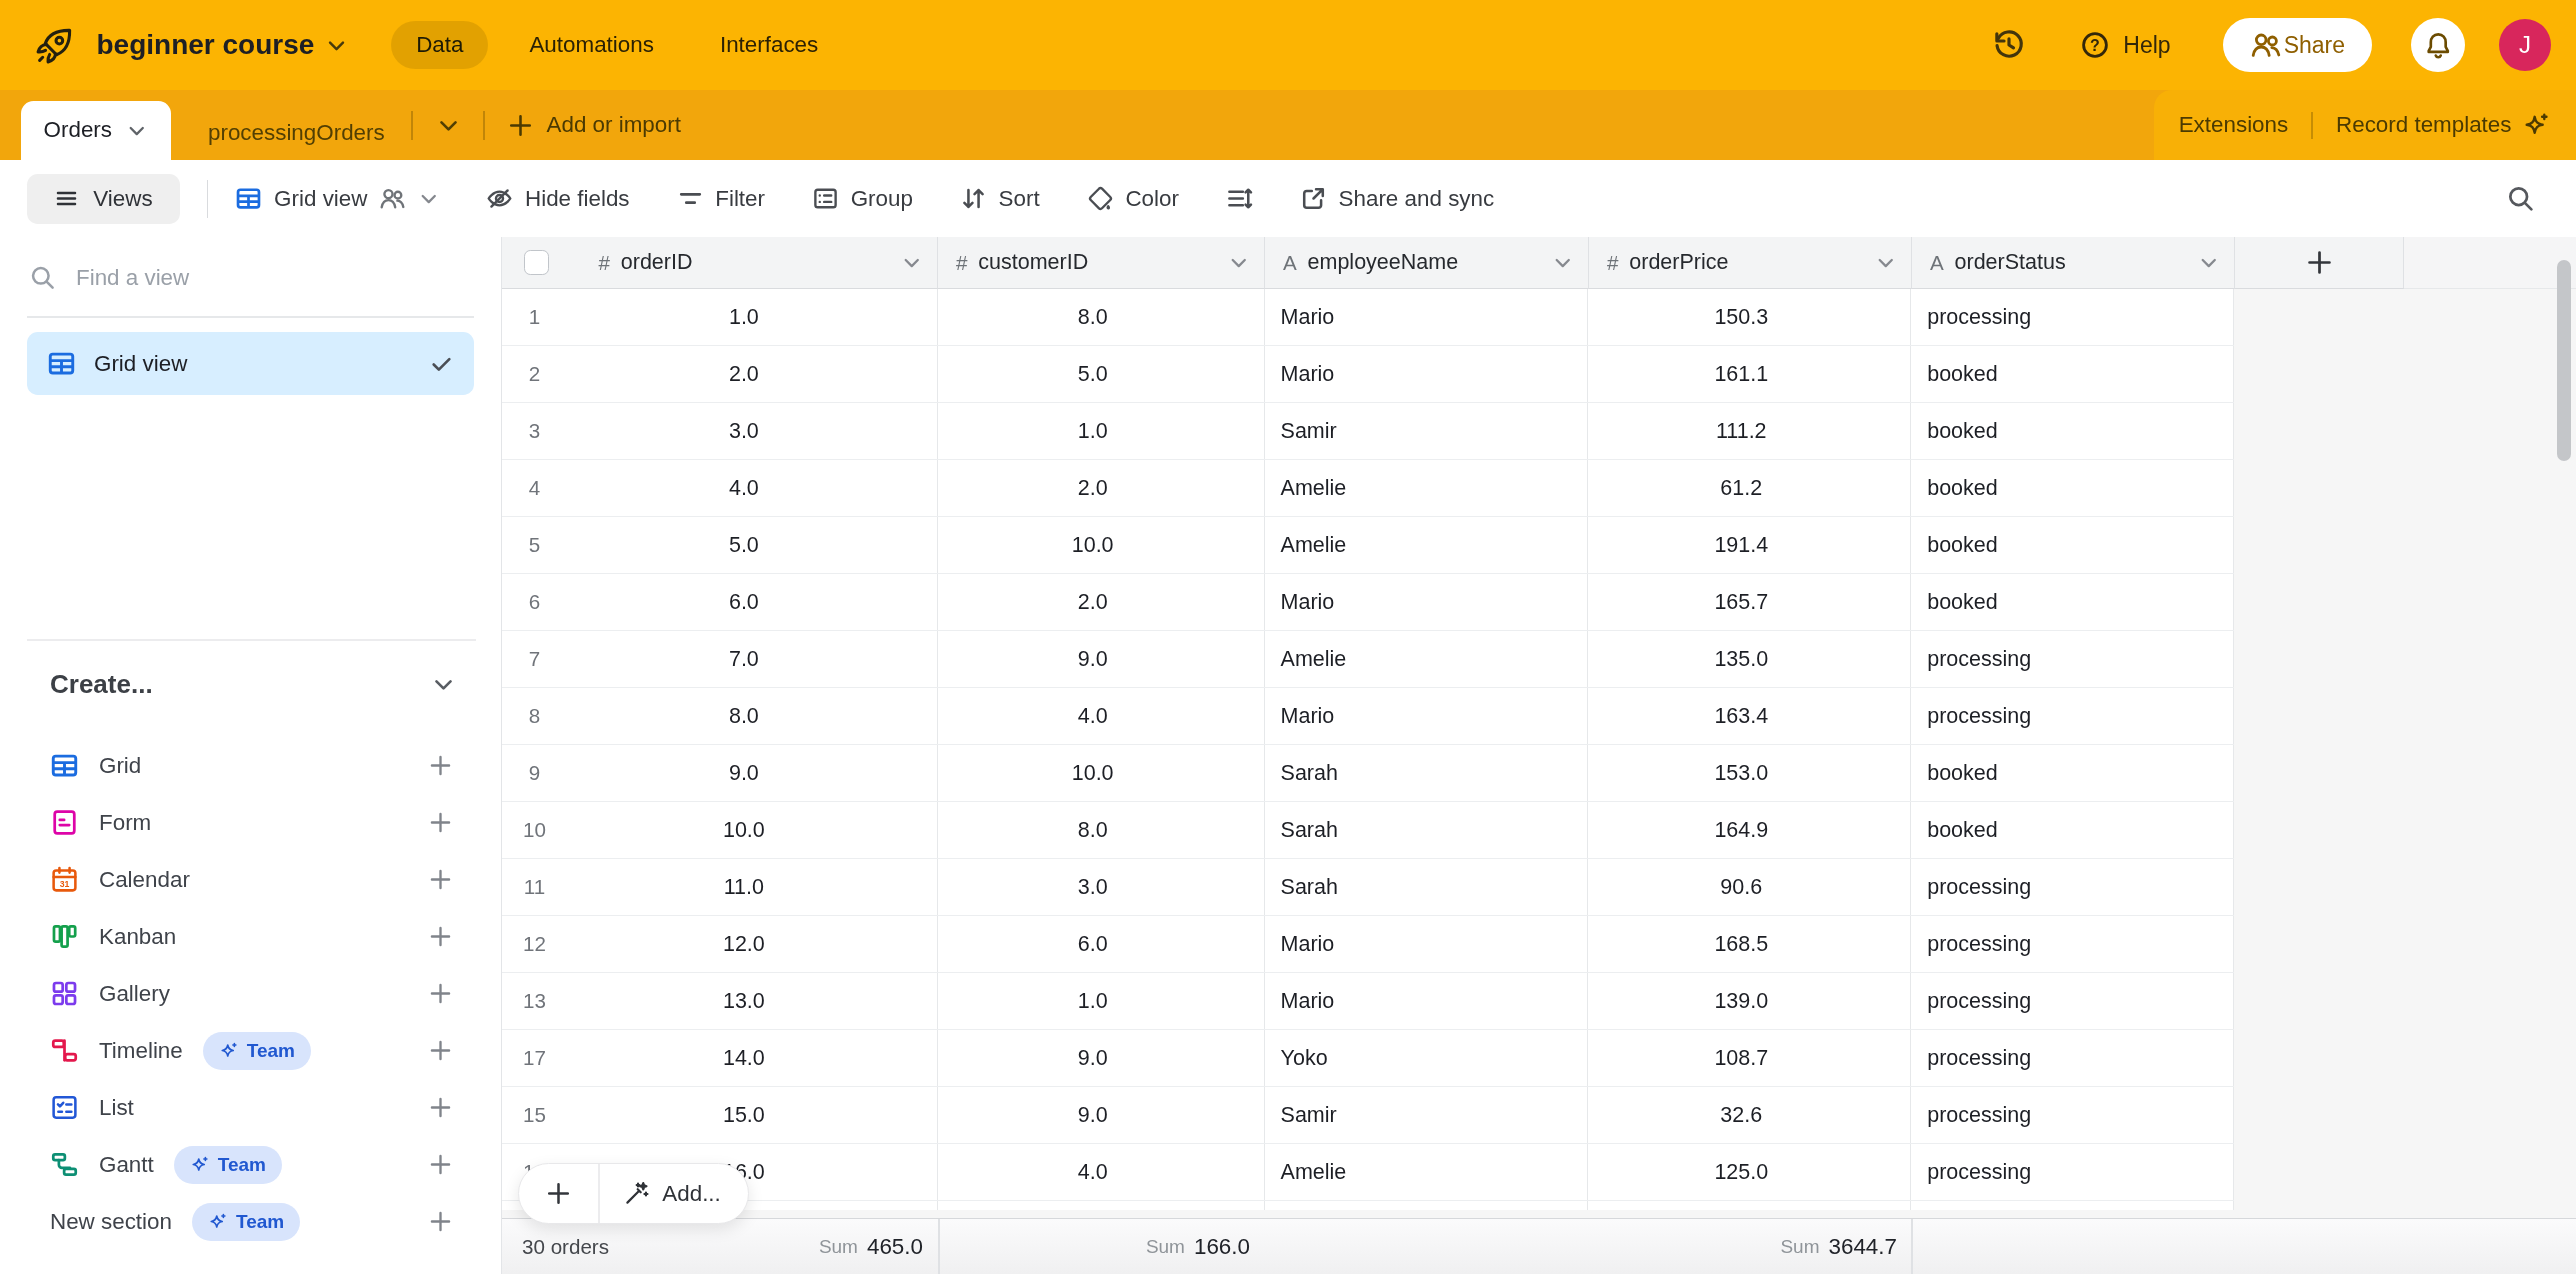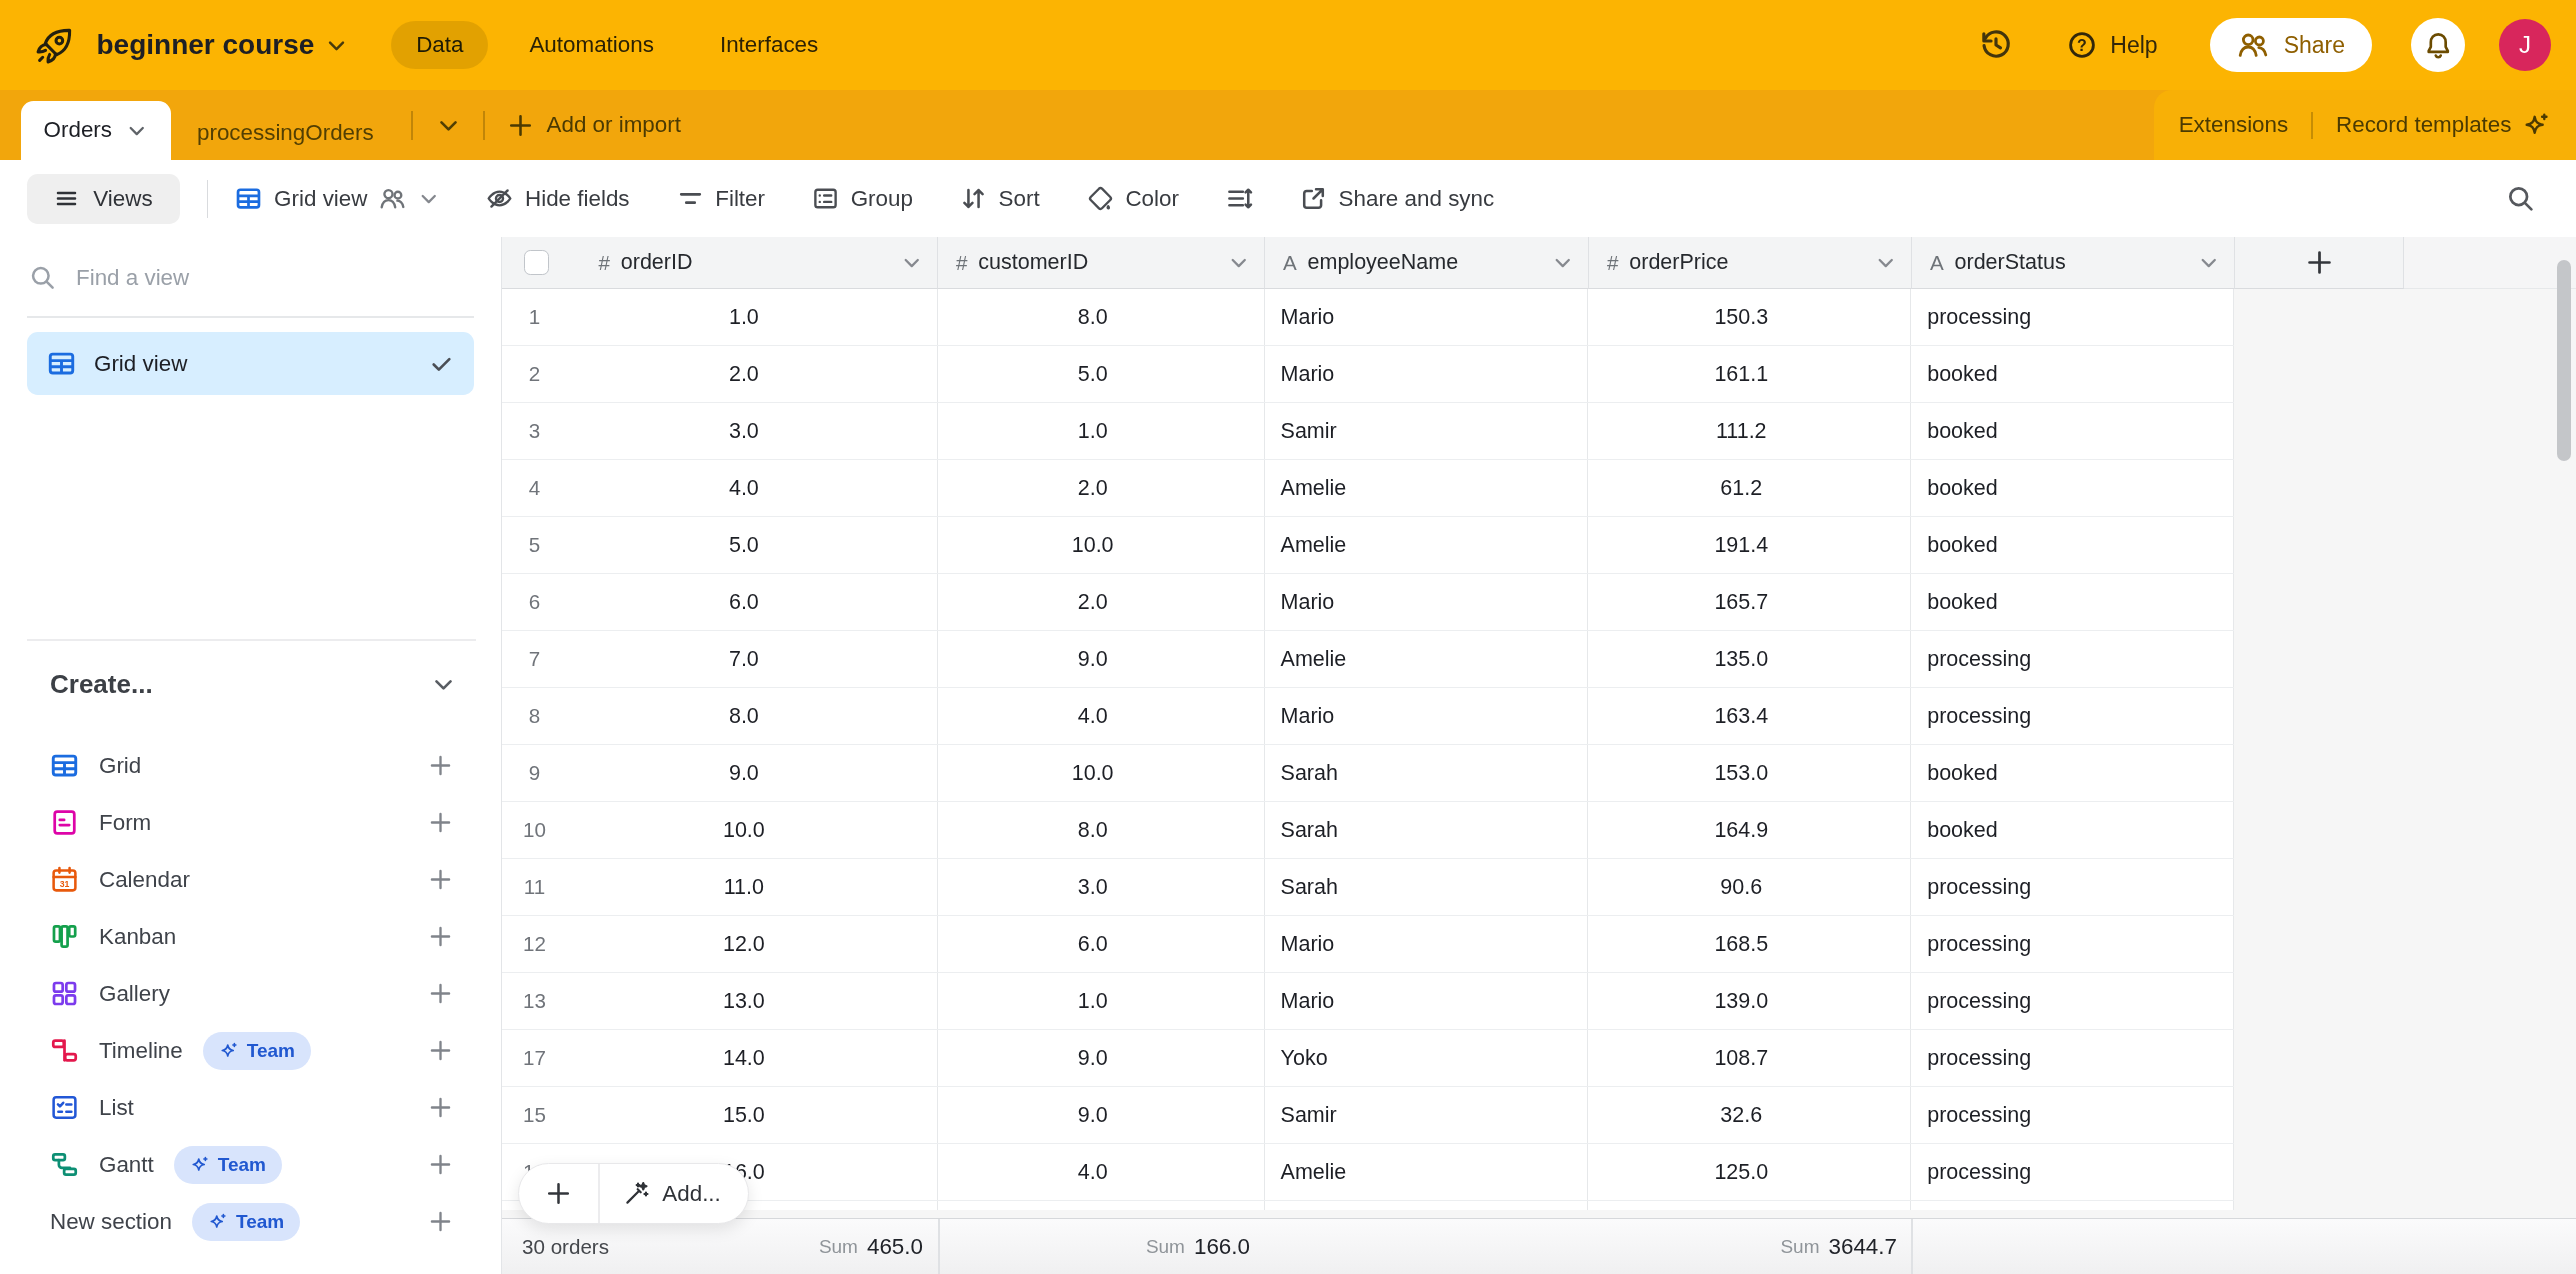"Share" .sharebtn { gap: 15px -> 2px }
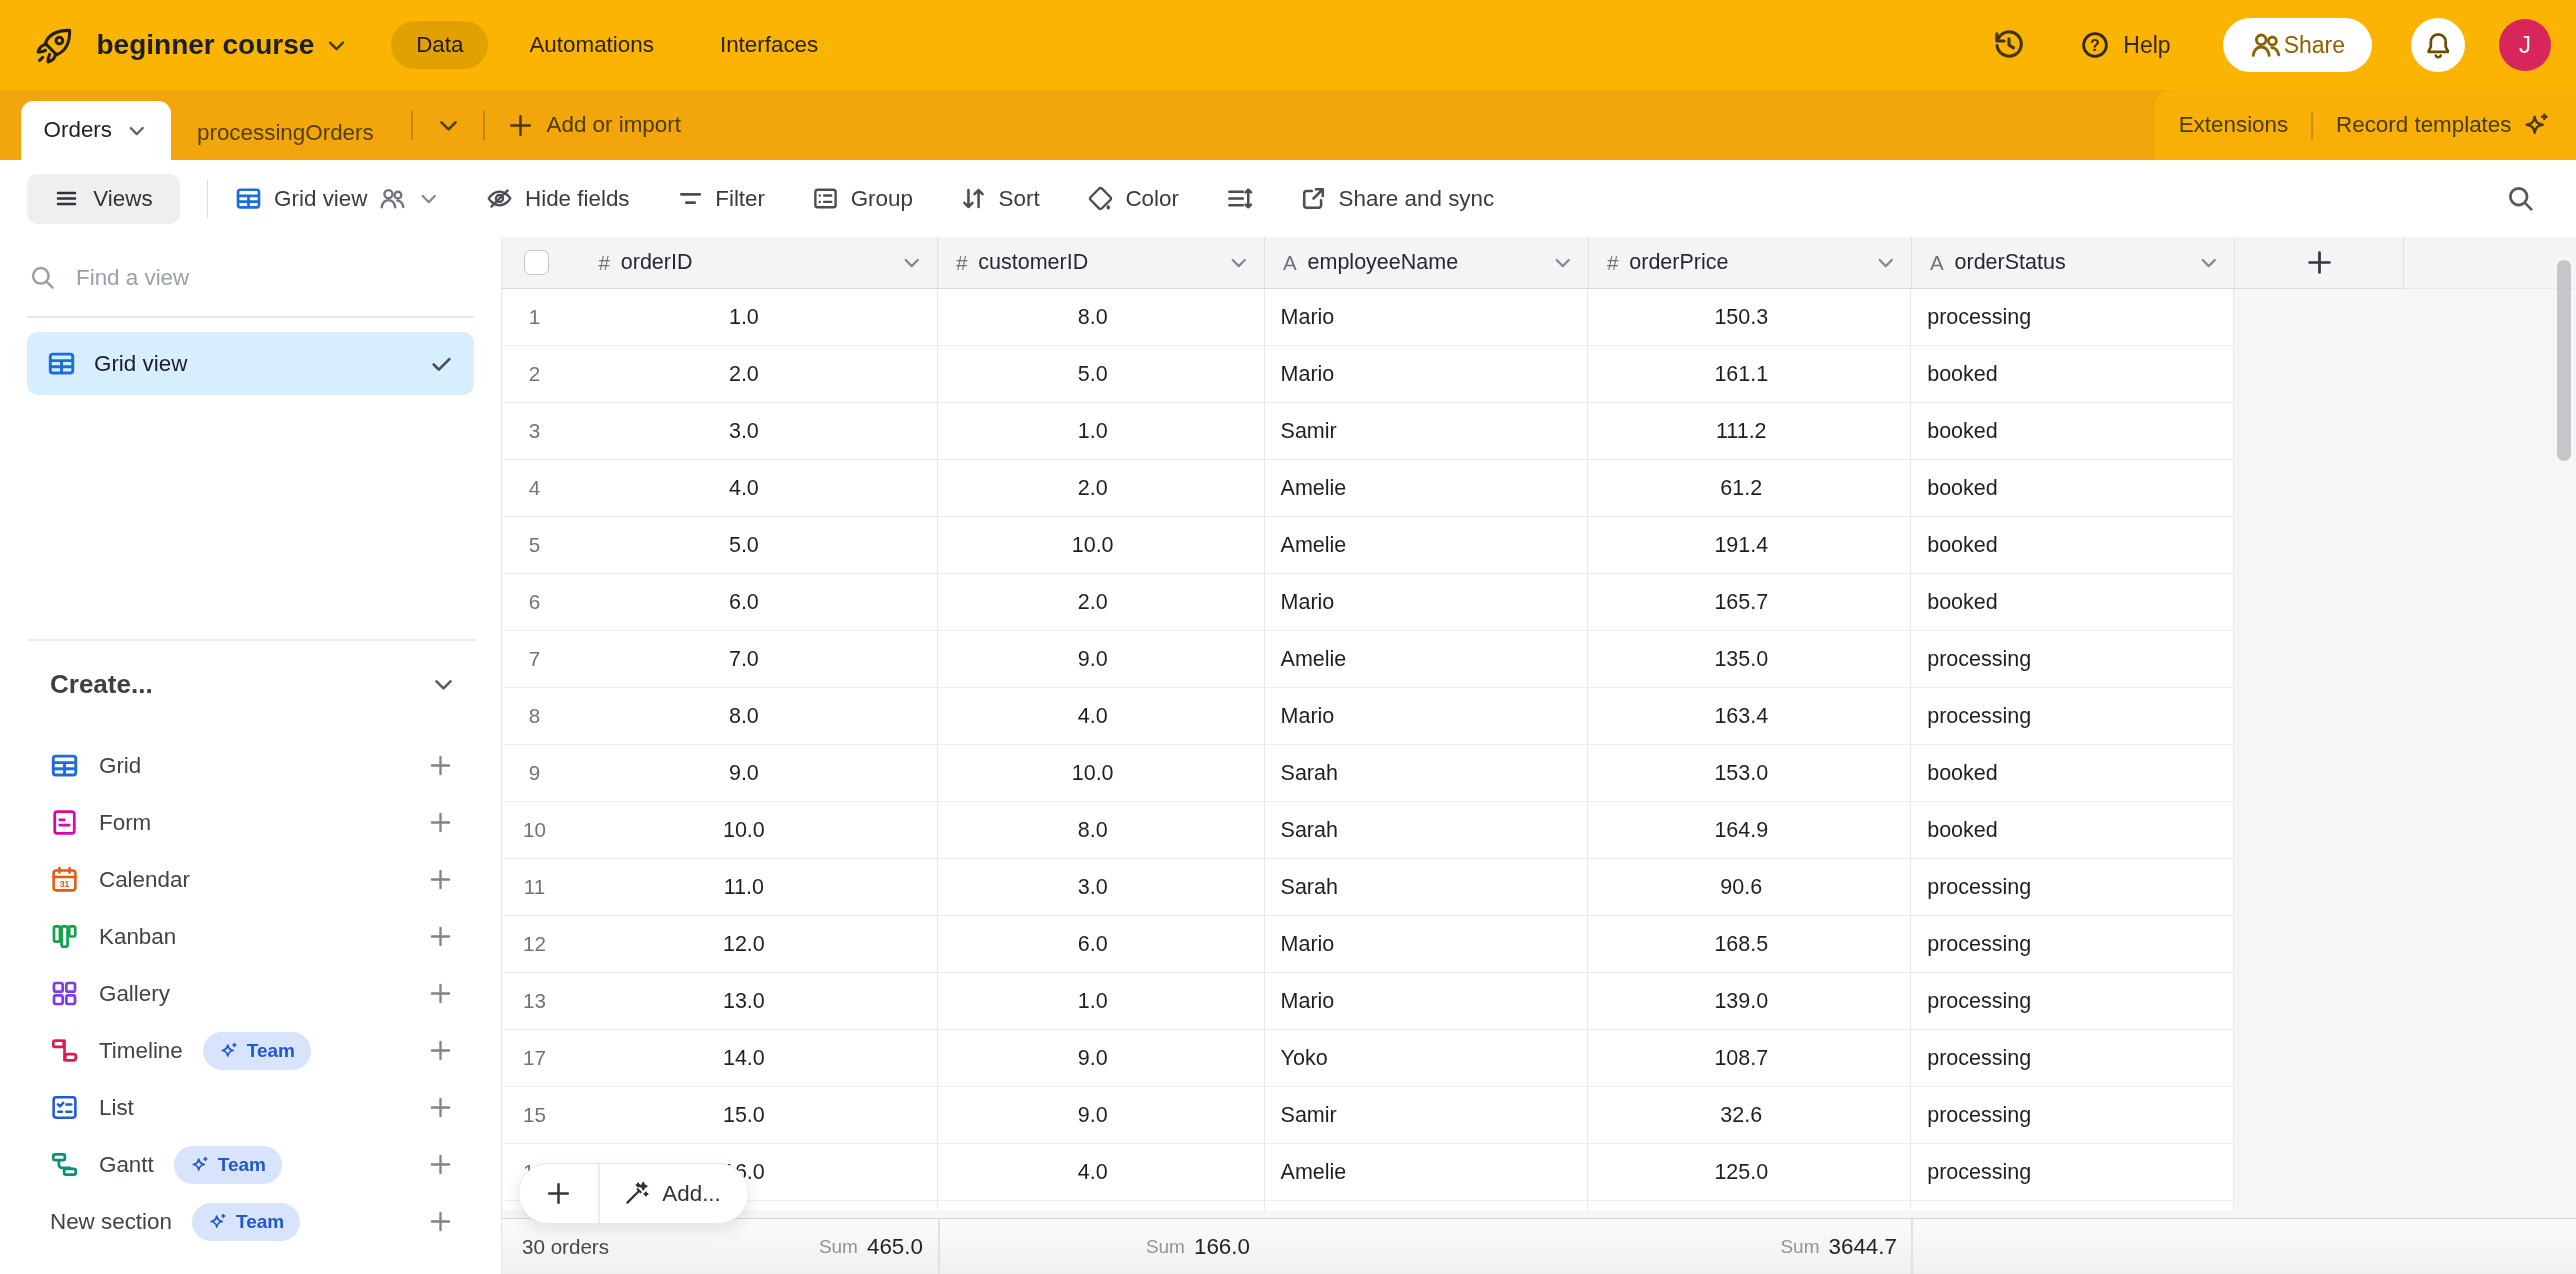"processingOrders" .tab-inactive { left: 197px -> 208px }
